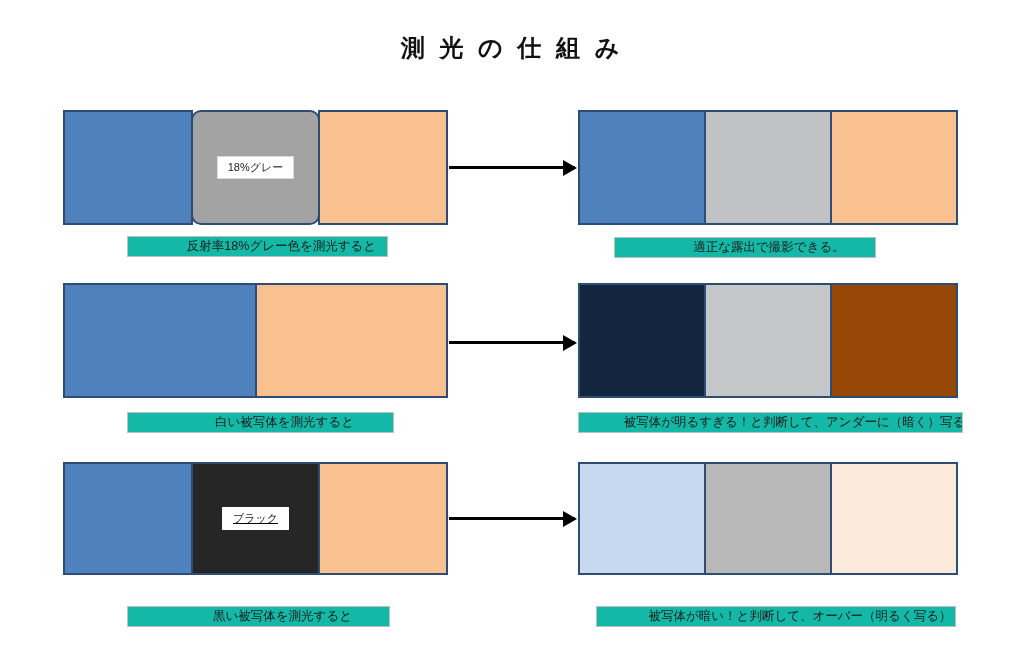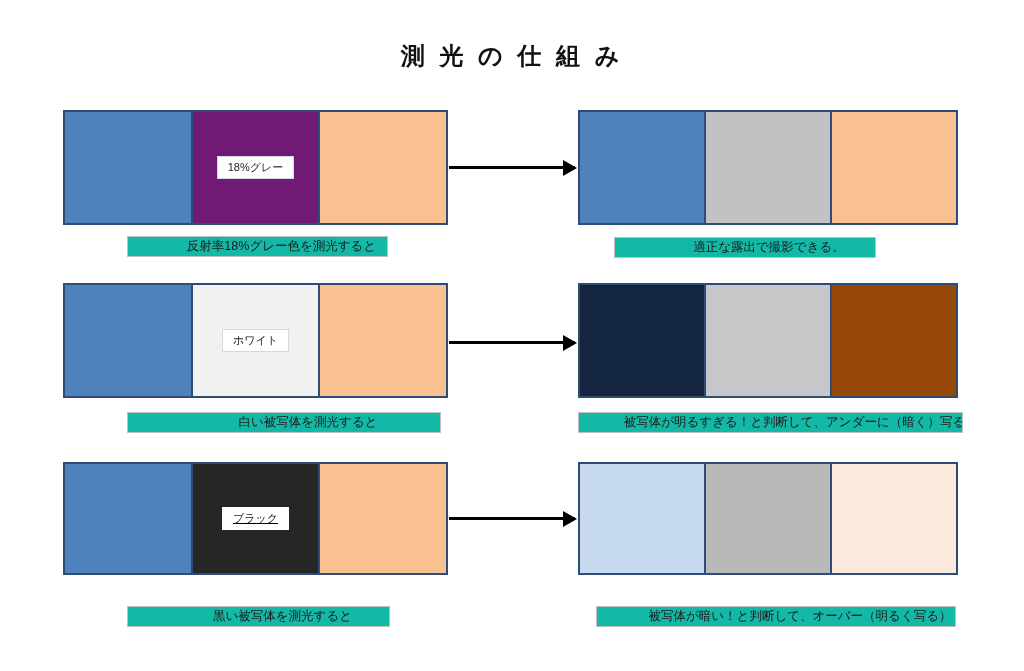"測 光 の 仕 組" .title { top: 40px -> 32px }
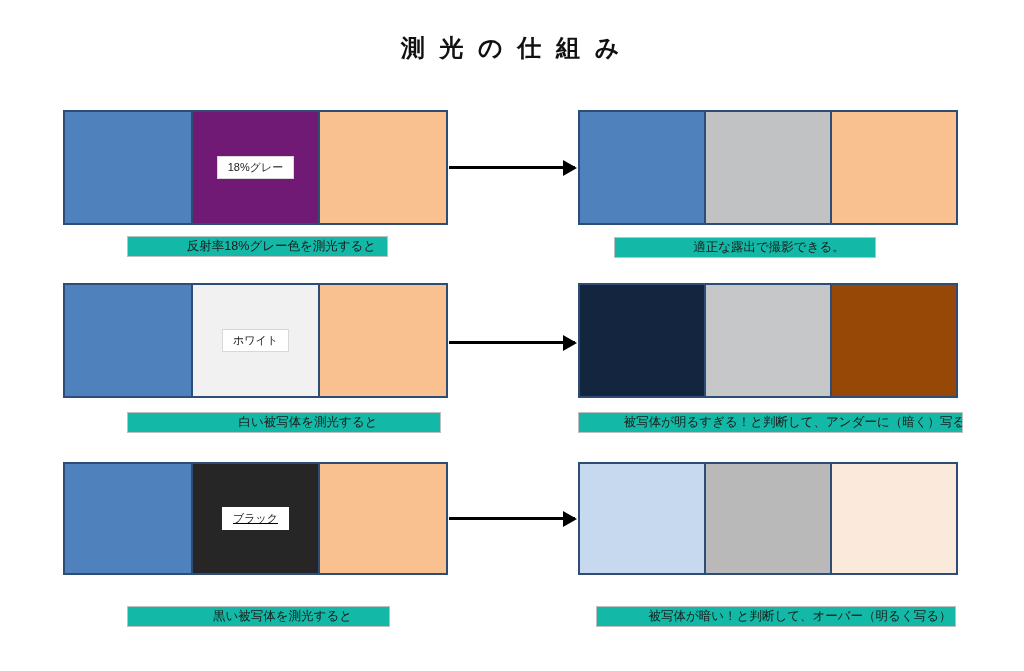"18%グレー" div.seg { background: #701a75 -> #a3a3a3; border-radius: none -> 10px }
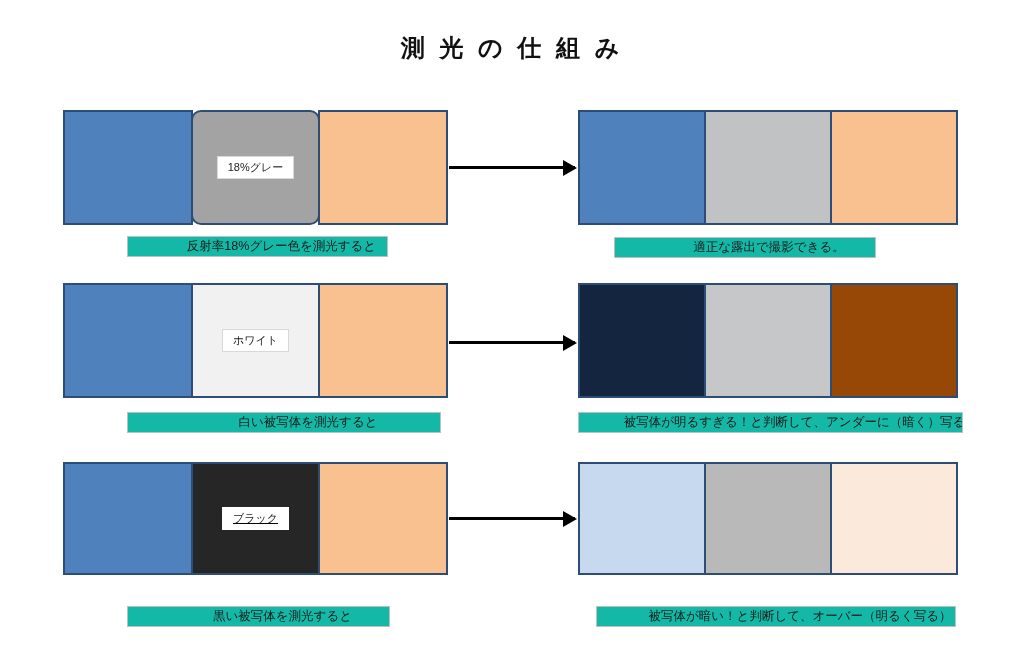"ホワイト" div.seg { html: <div> <span>ホワイト</span> </div> -> none }
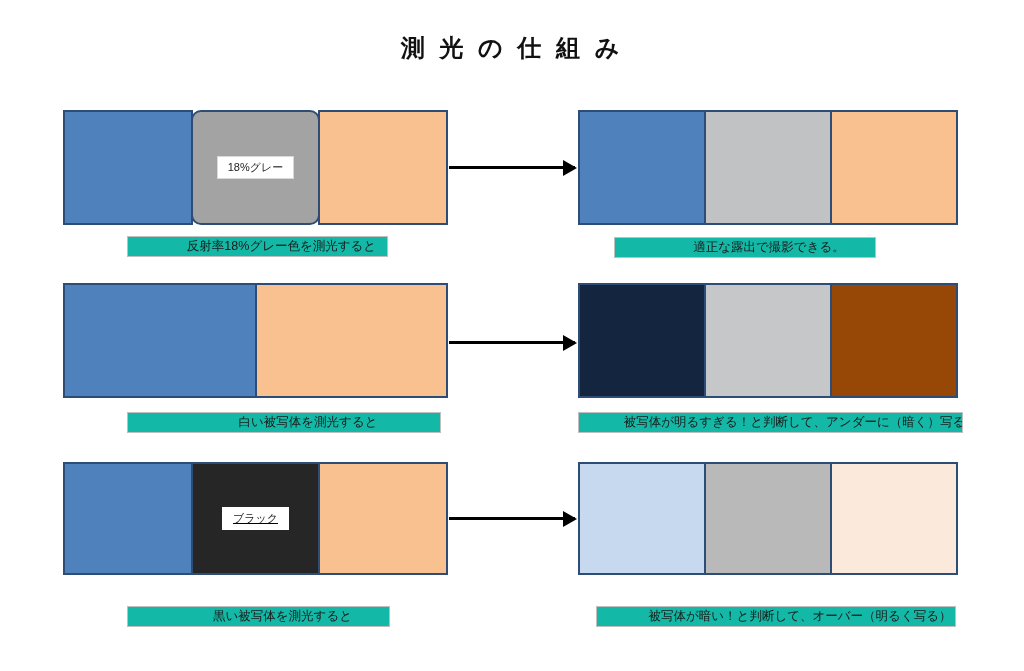"白い被写体を測光すると" div.caption { width: 314px -> 267px }
